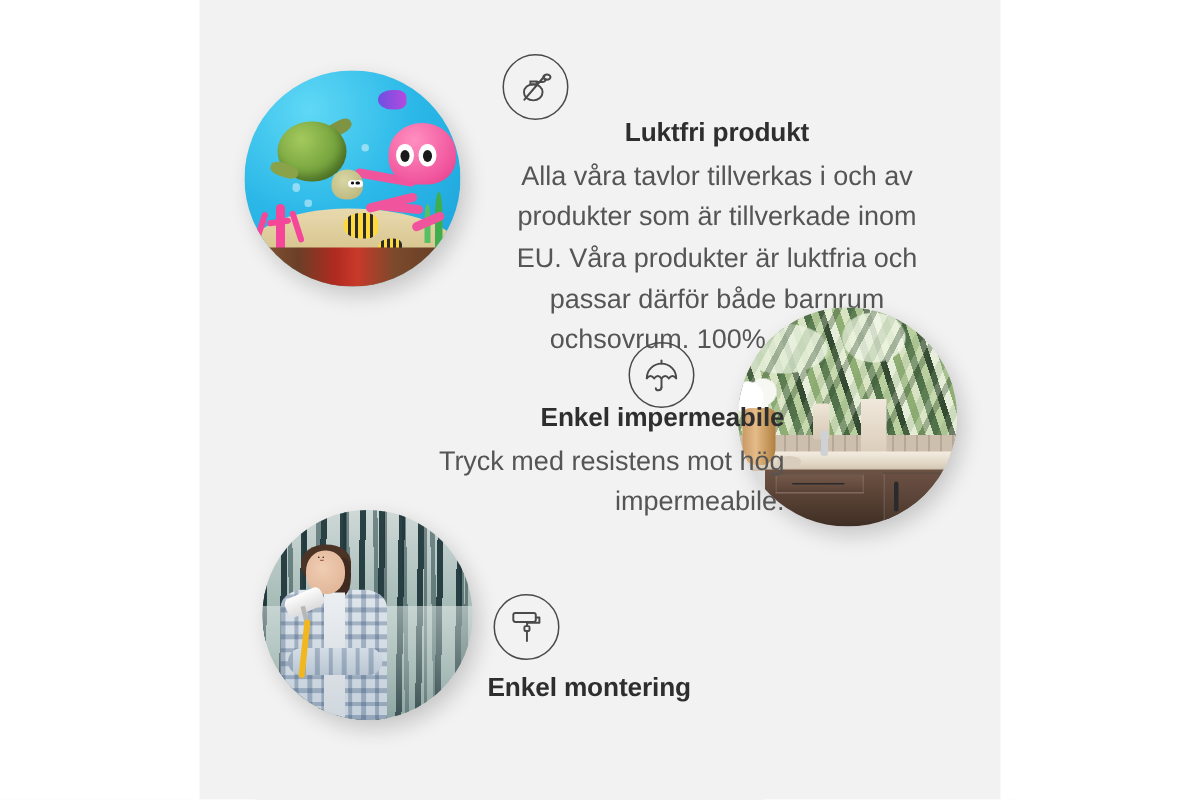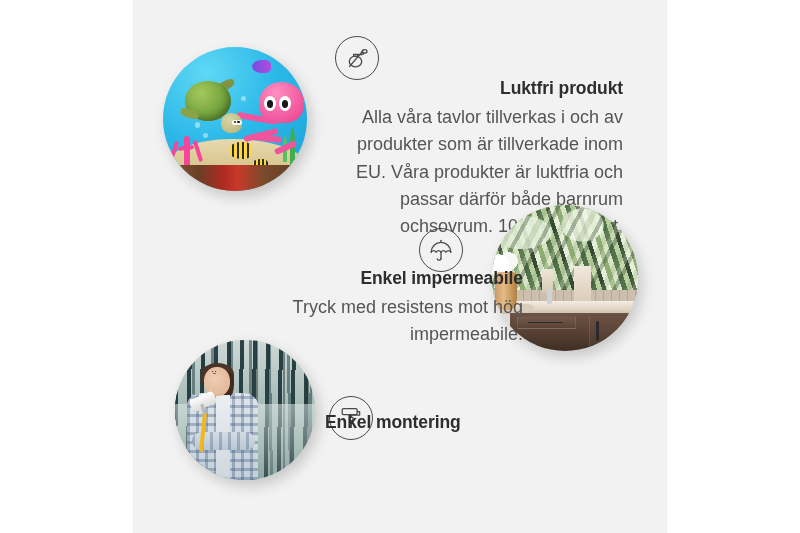"Luktfri produkt" #block-odor { text-align: right -> center }
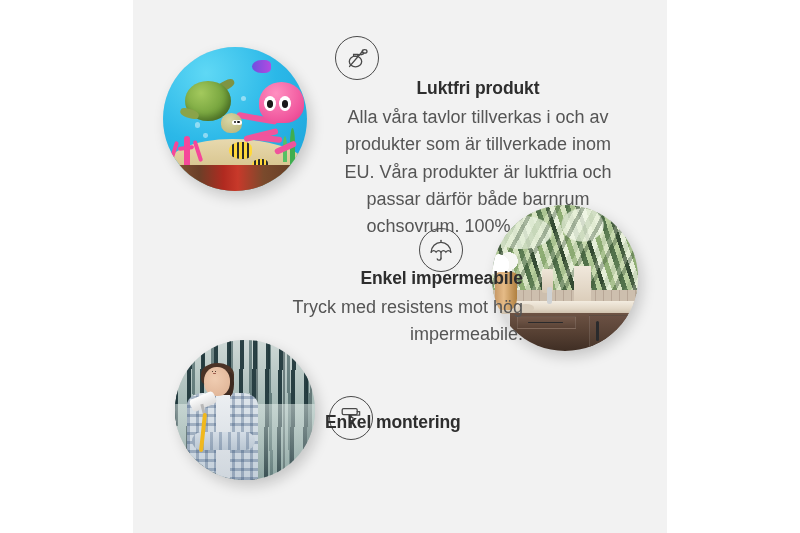"Enkel montering" #block-mount { top: 412px -> 448px }
